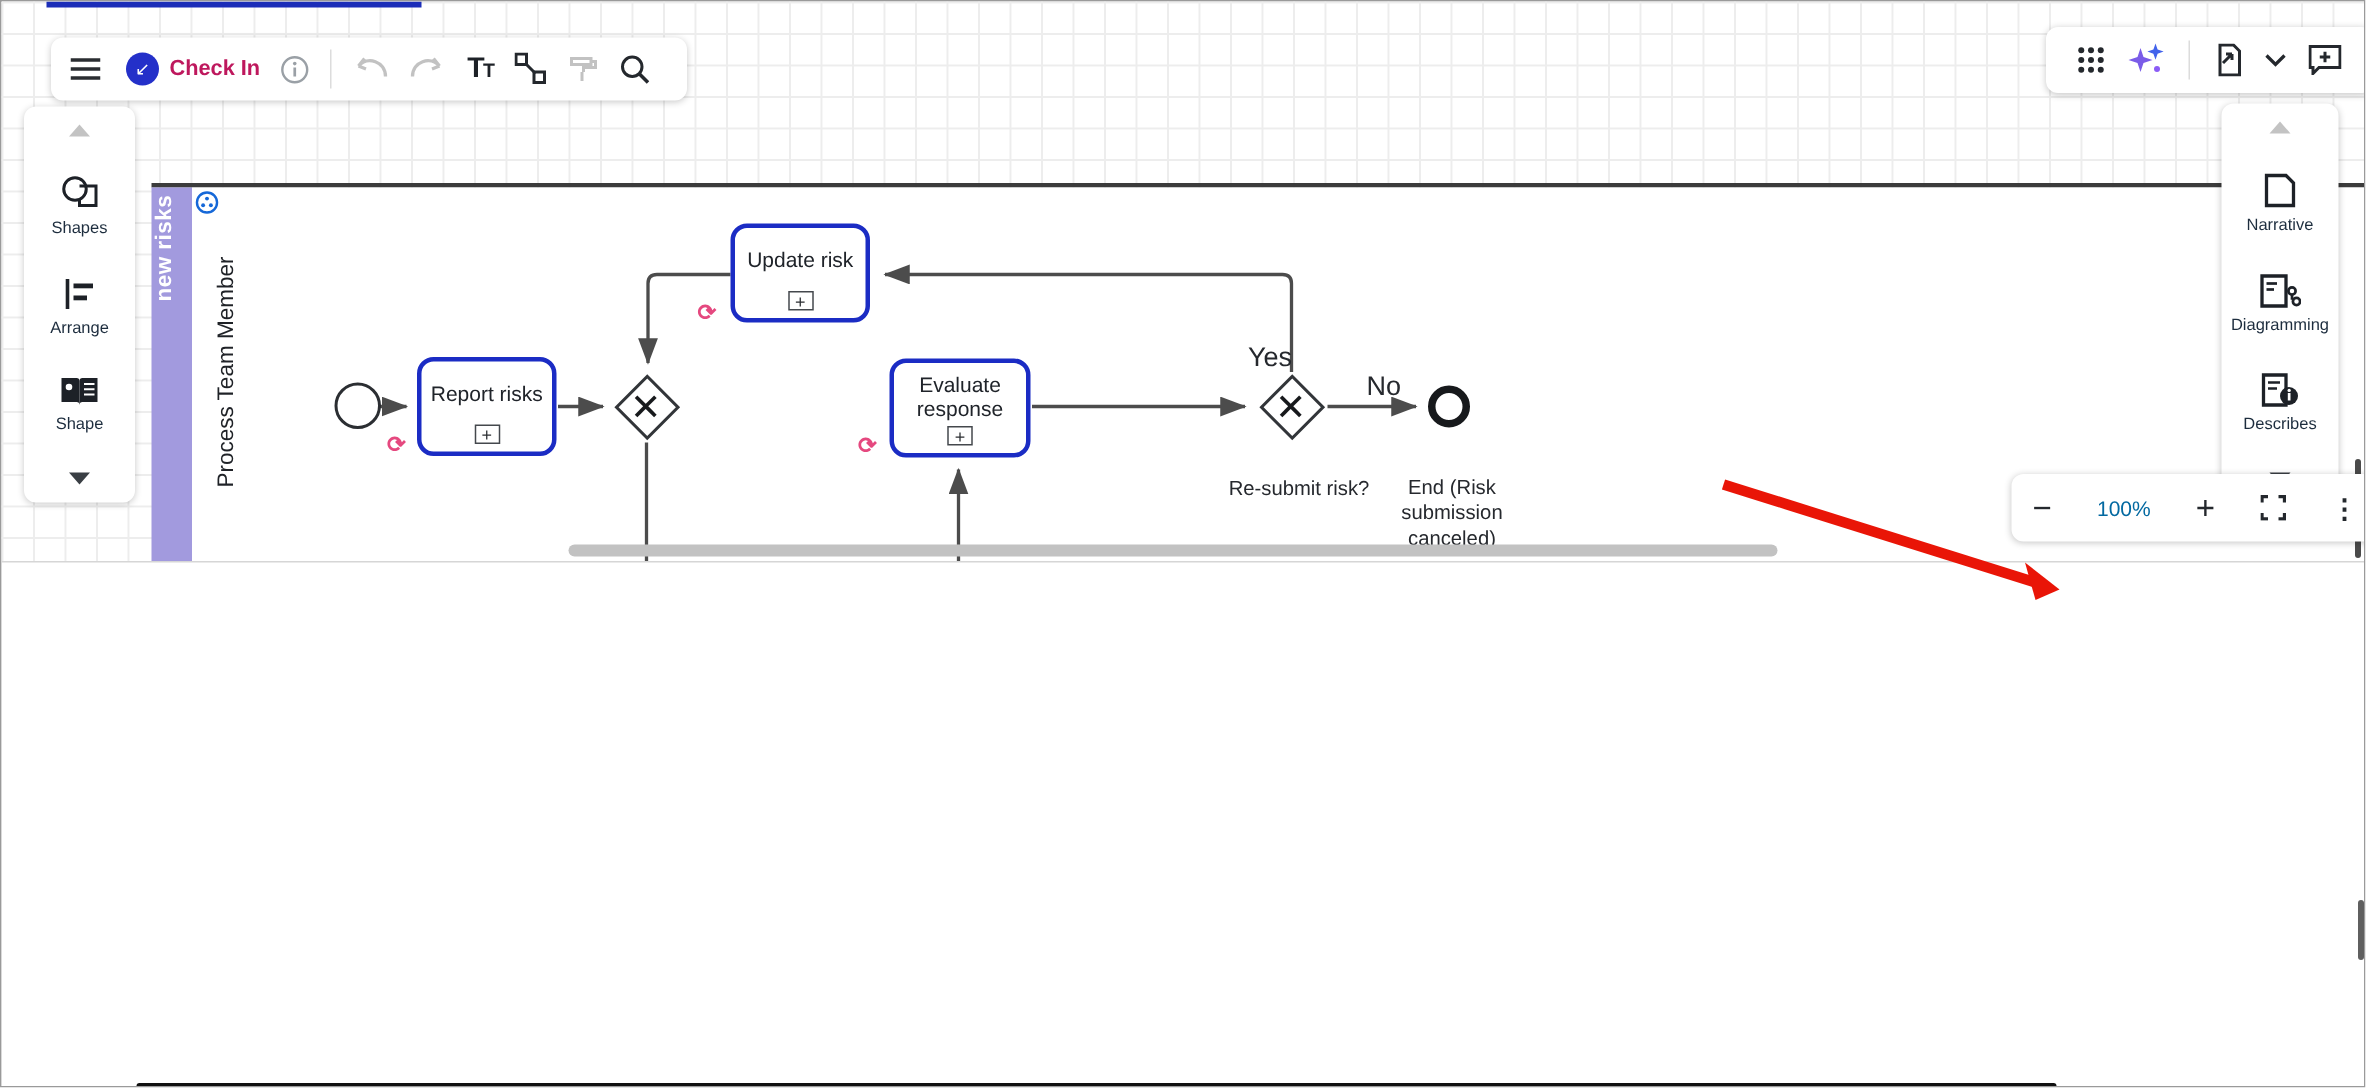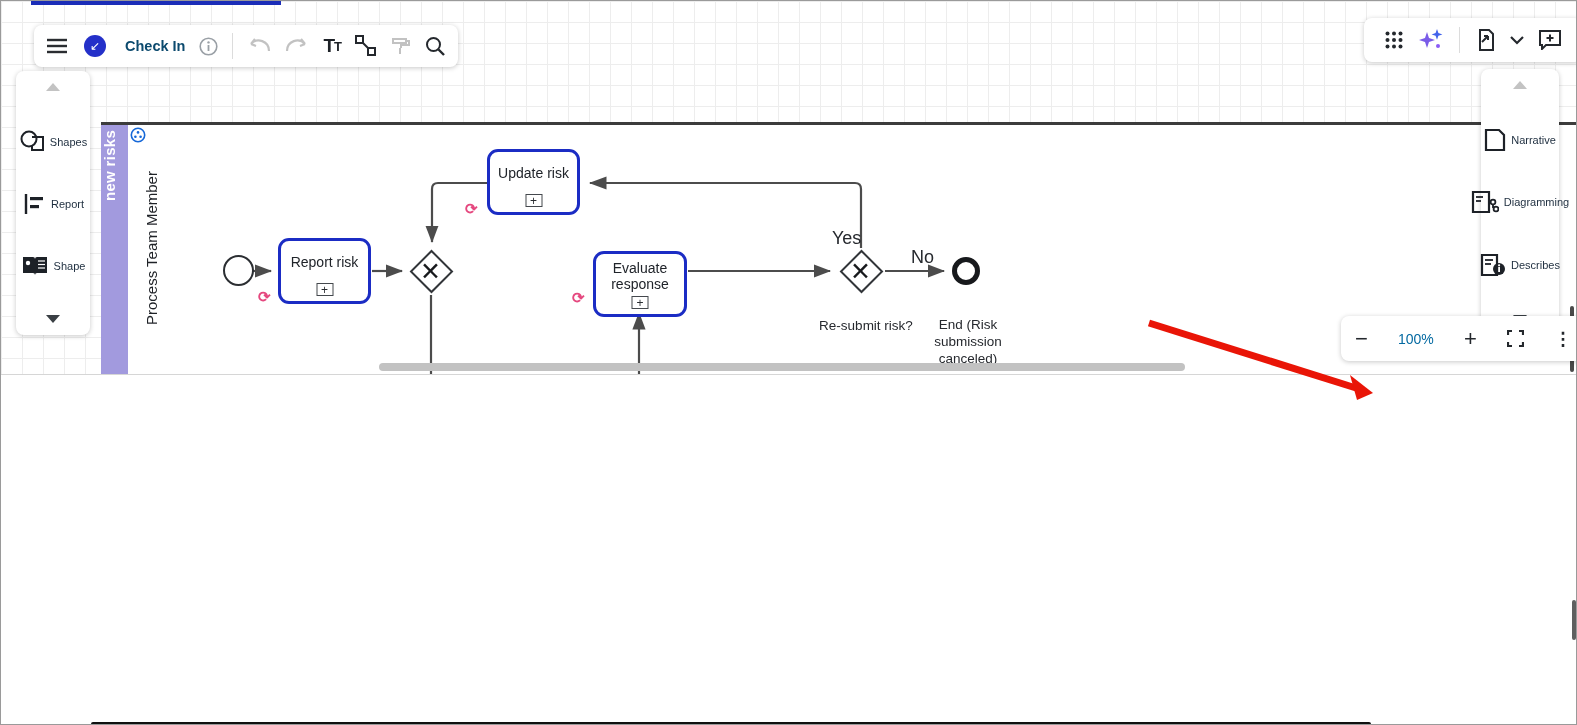"Check In" span { color: #0c4a6e -> #be185d; margin-left: 12px -> none }
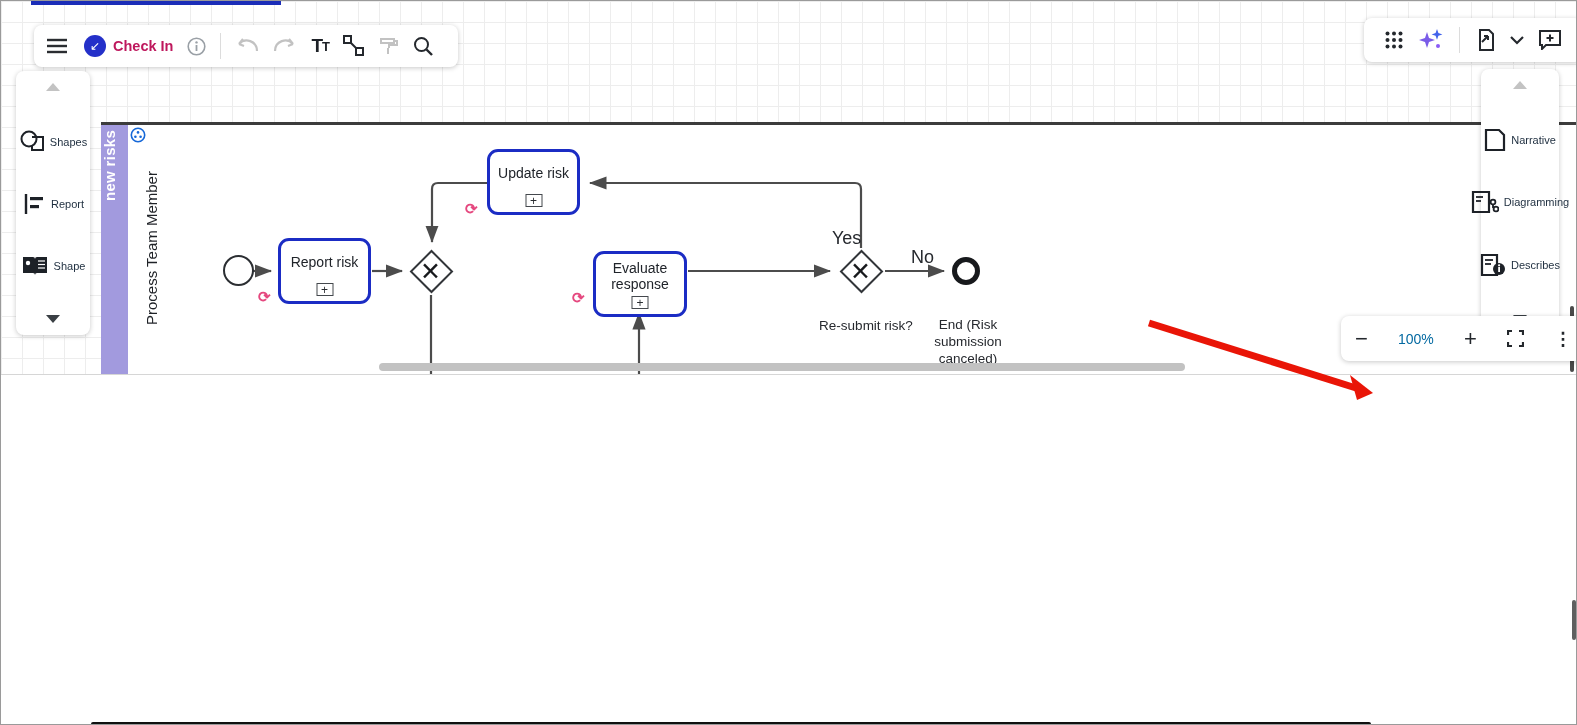"Shapes" .panel-item { flex-direction: none -> column }
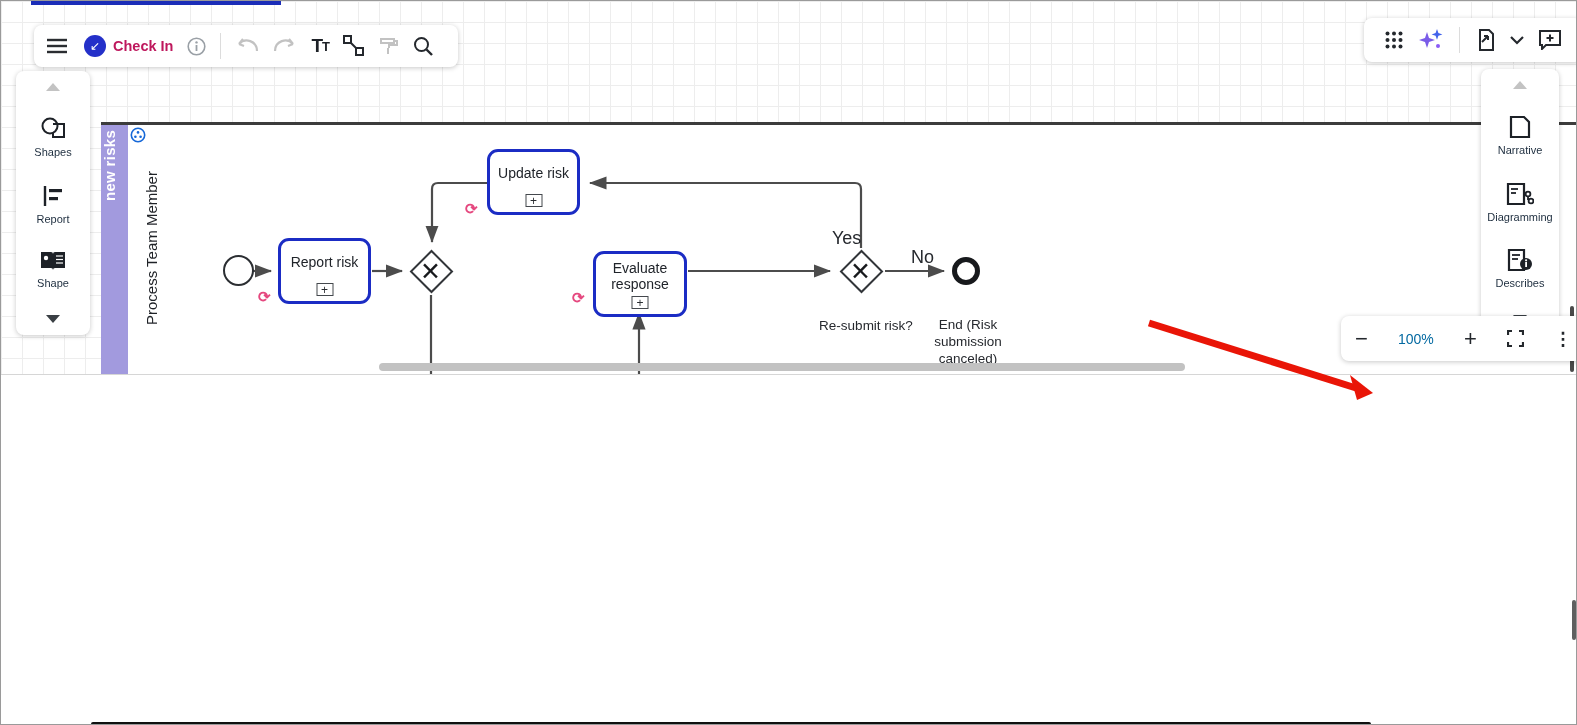"Report" span.lbl { text: Report -> Arrange }
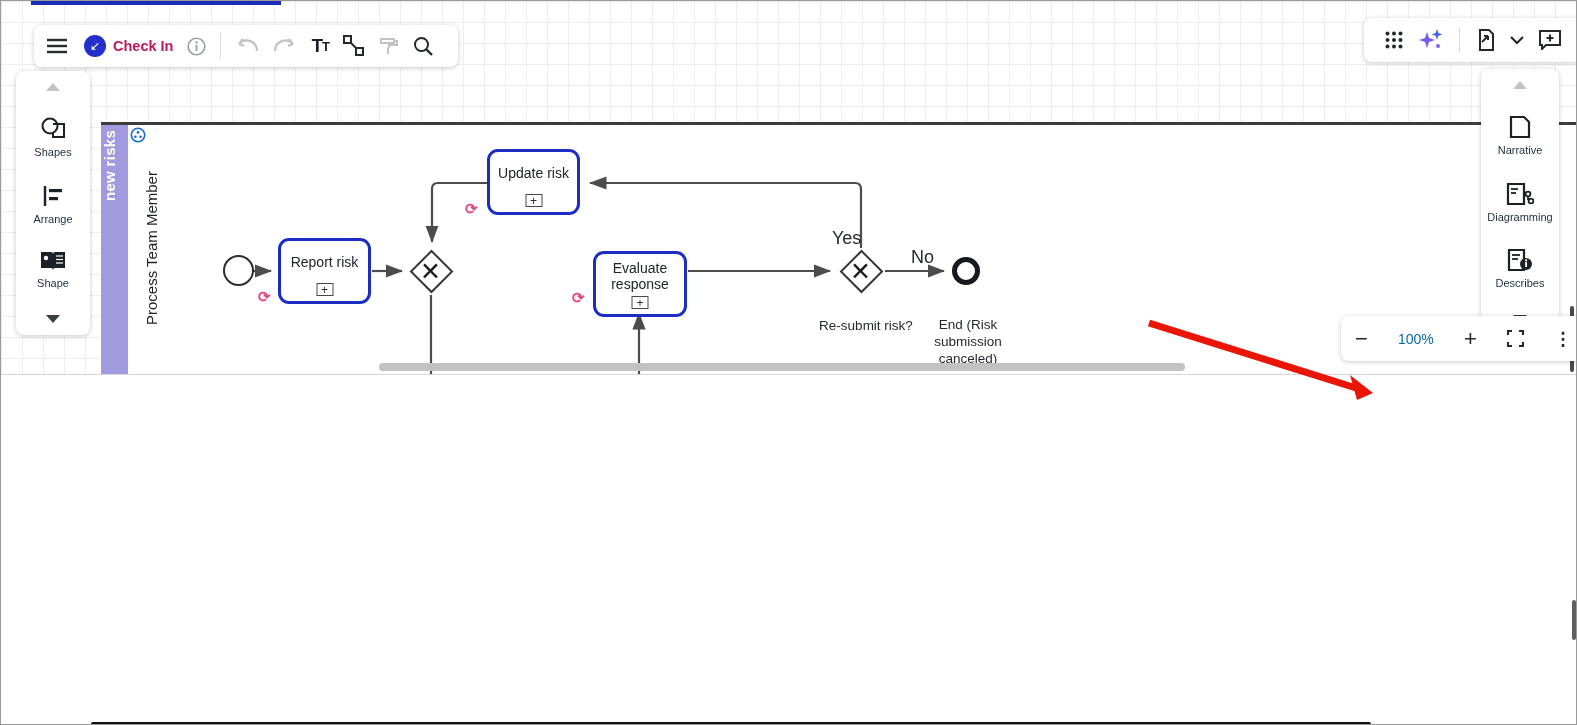"Report risk" span { text: risk -> risks }
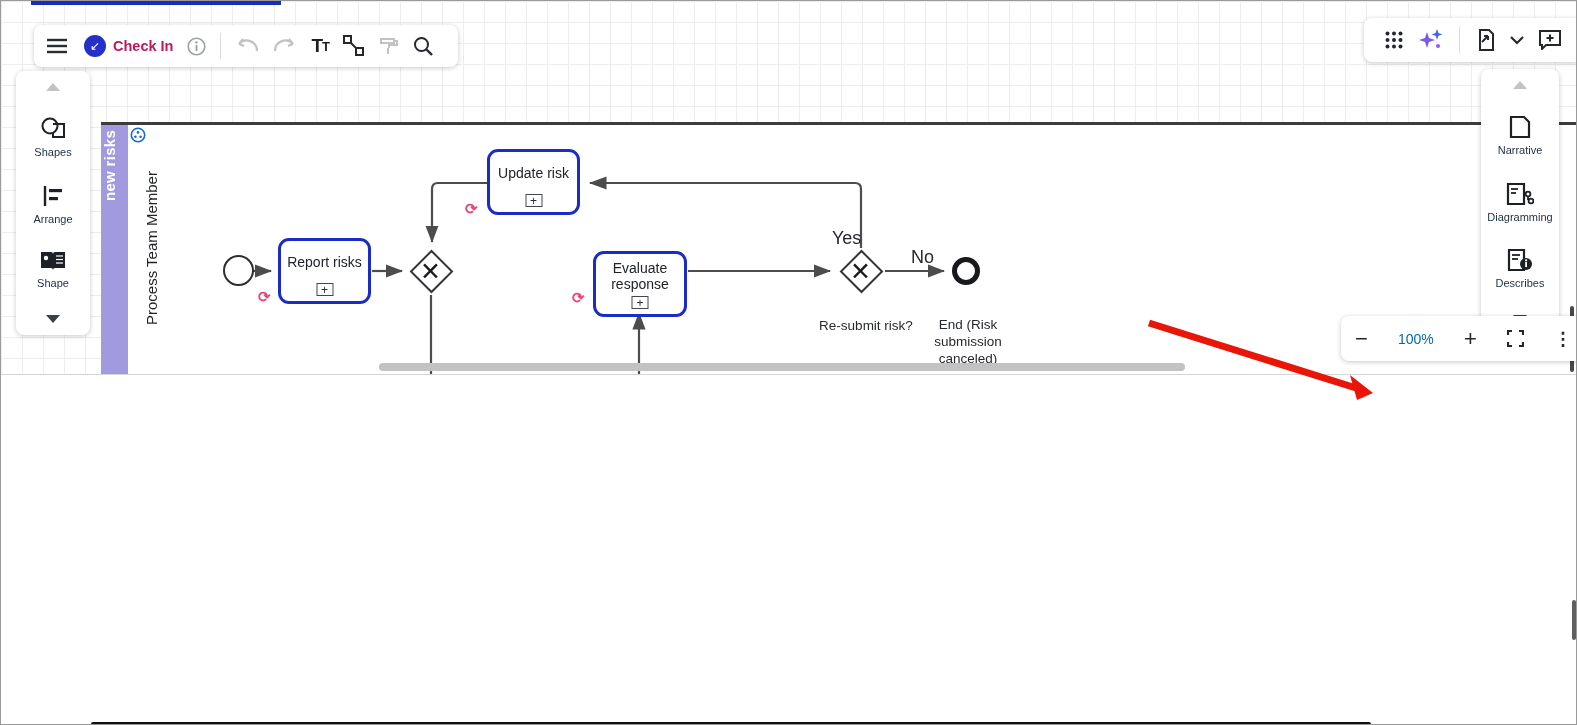"Evaluate response" div.task { margin-top: 12px -> none }
